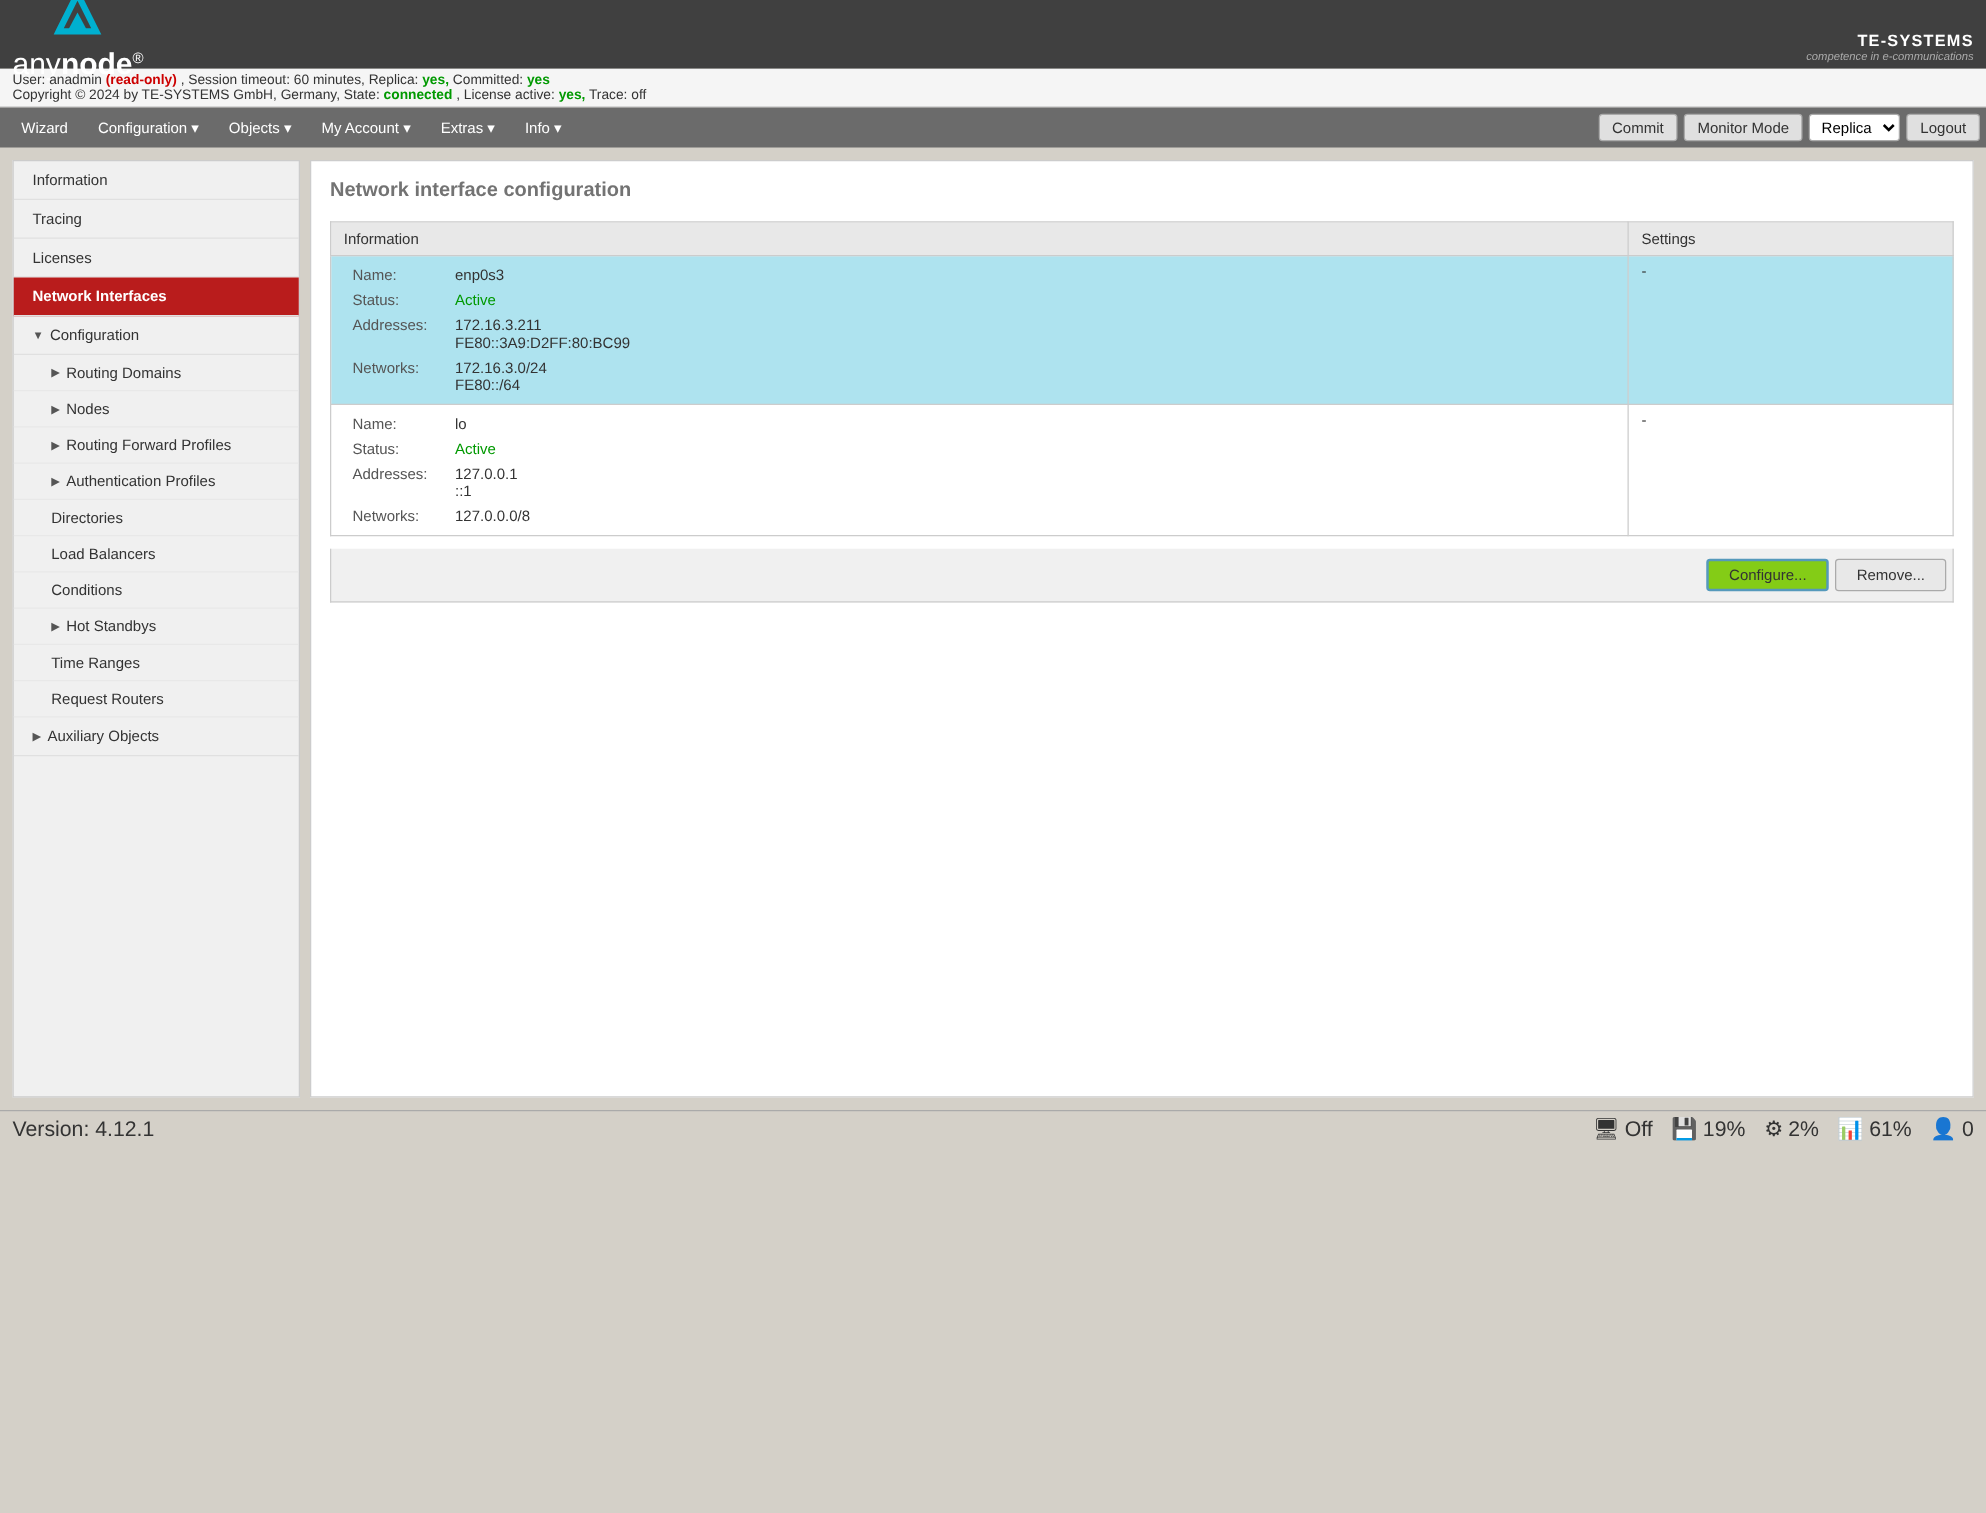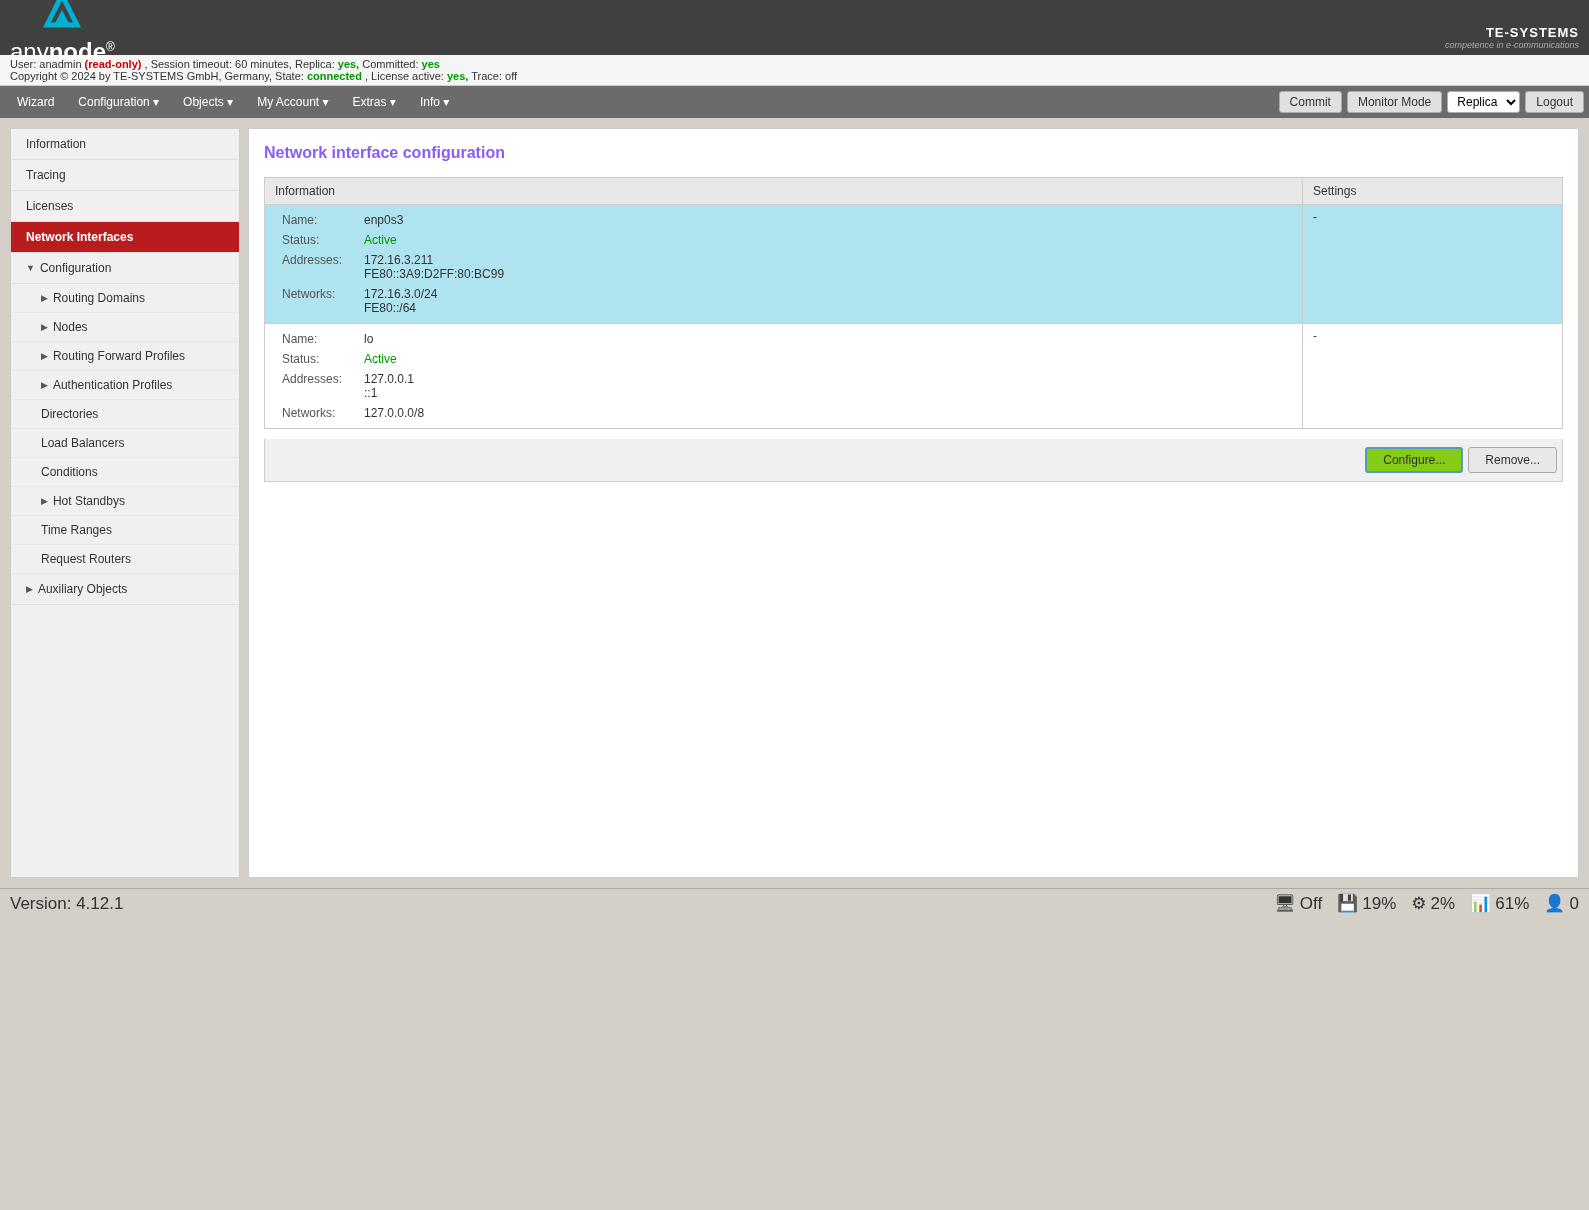"Network interface configuration" #page-title { color: #8b5cf6 -> #737373 }
